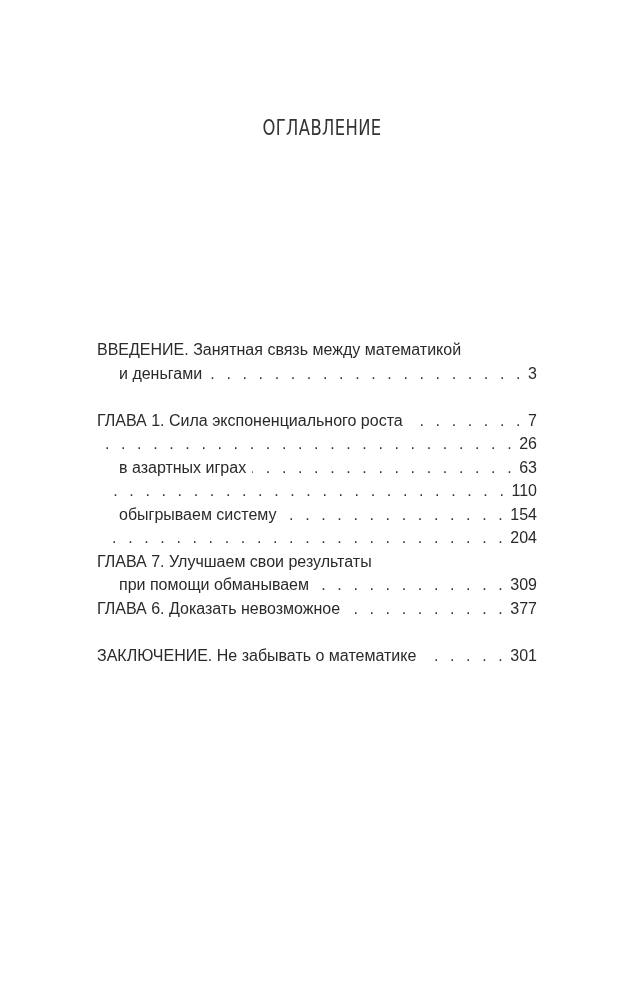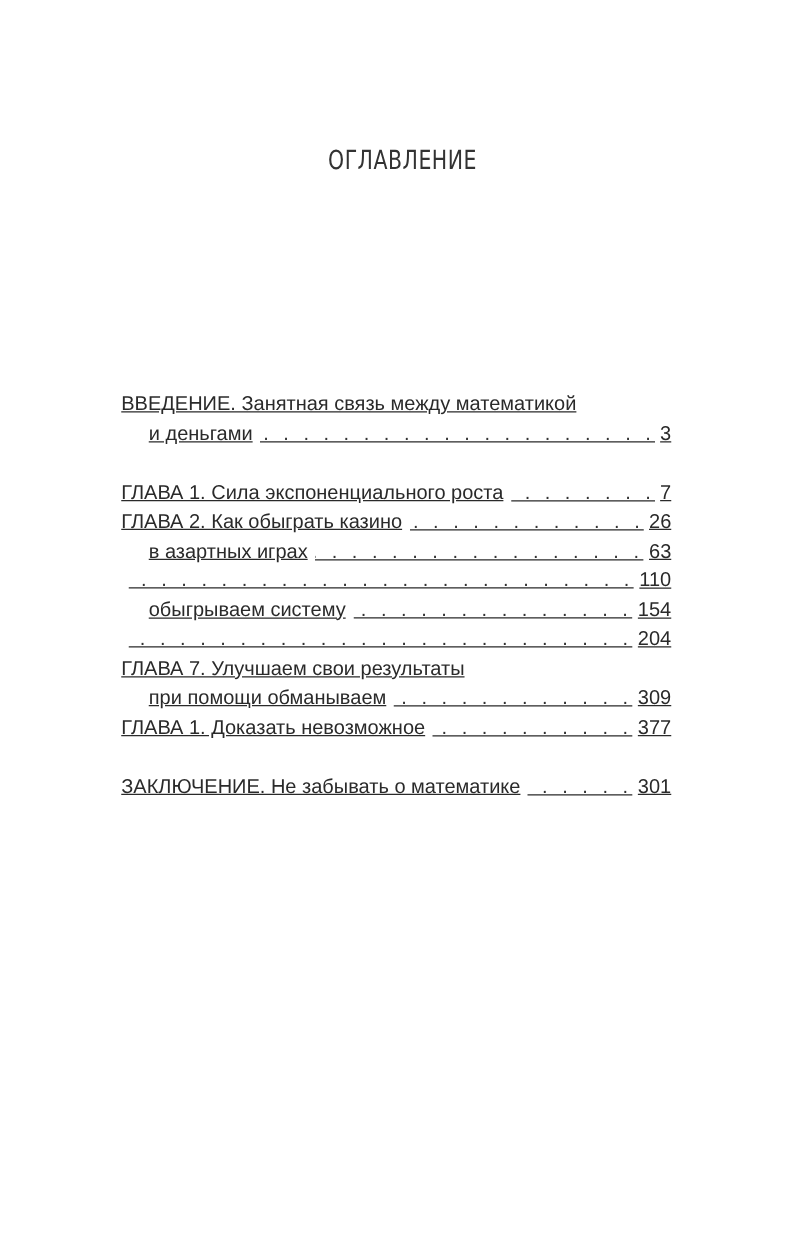"ВВЕДЕНИЕ. Занятная связь между" .toc { text-decoration: underline -> none; top: 312px -> 338px }
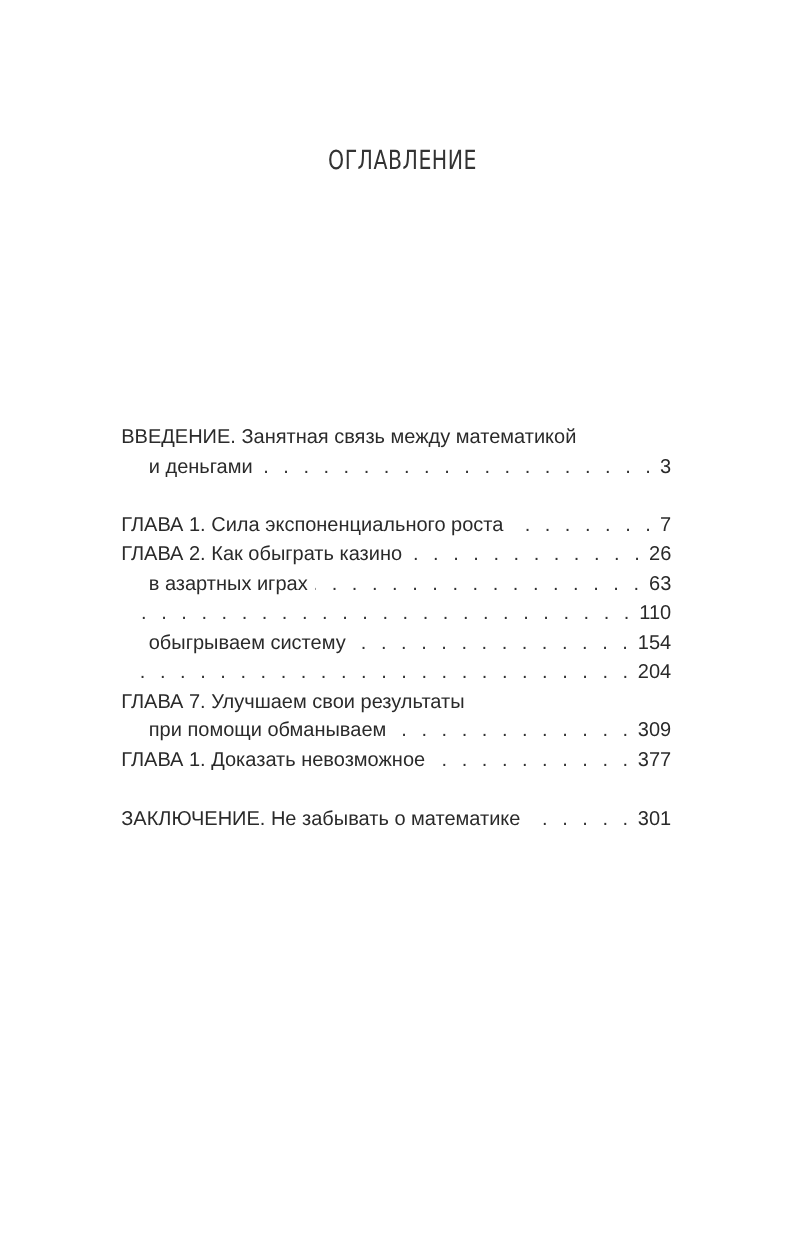"ГЛАВА 2. Как обыграть казино" span.text { html: <span>ГЛАВА 2. Как обыграть казино</span> -> none }
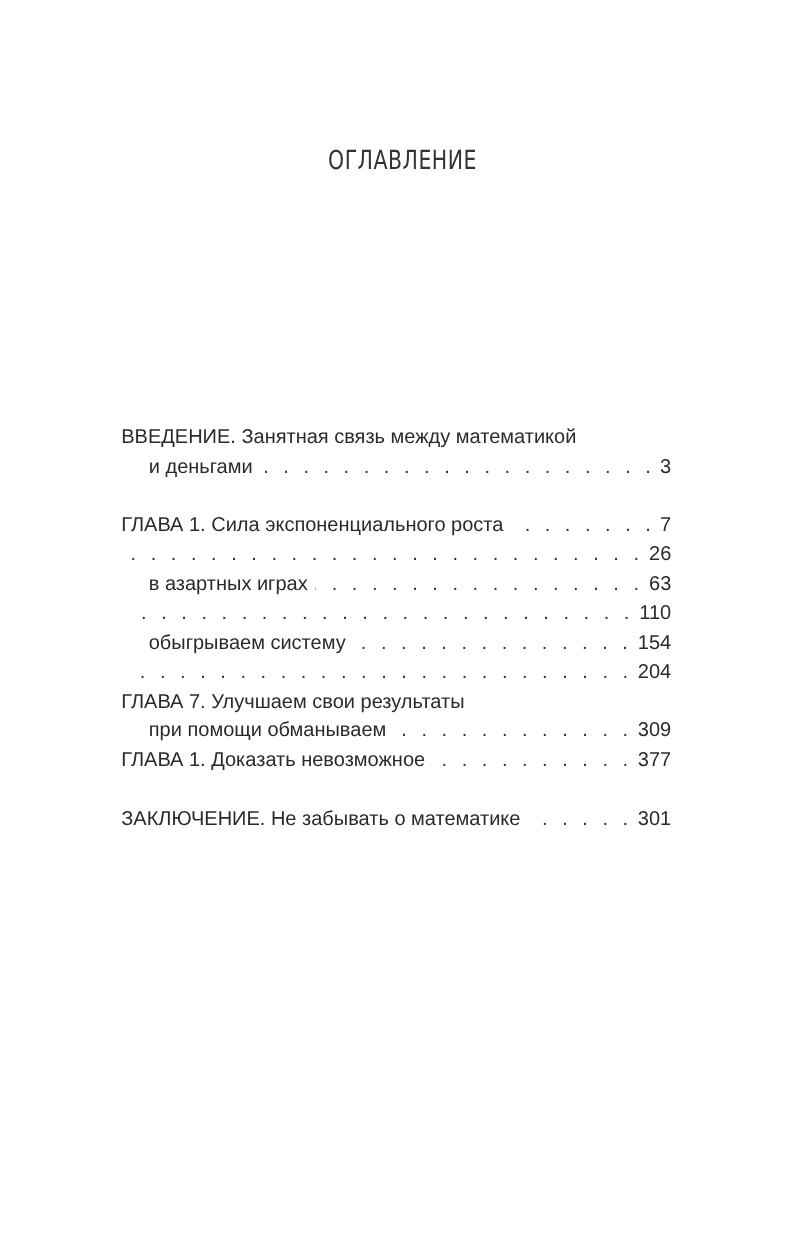"ГЛАВА 1. Доказать невозможное" span.text { text: 1 -> 6 }
